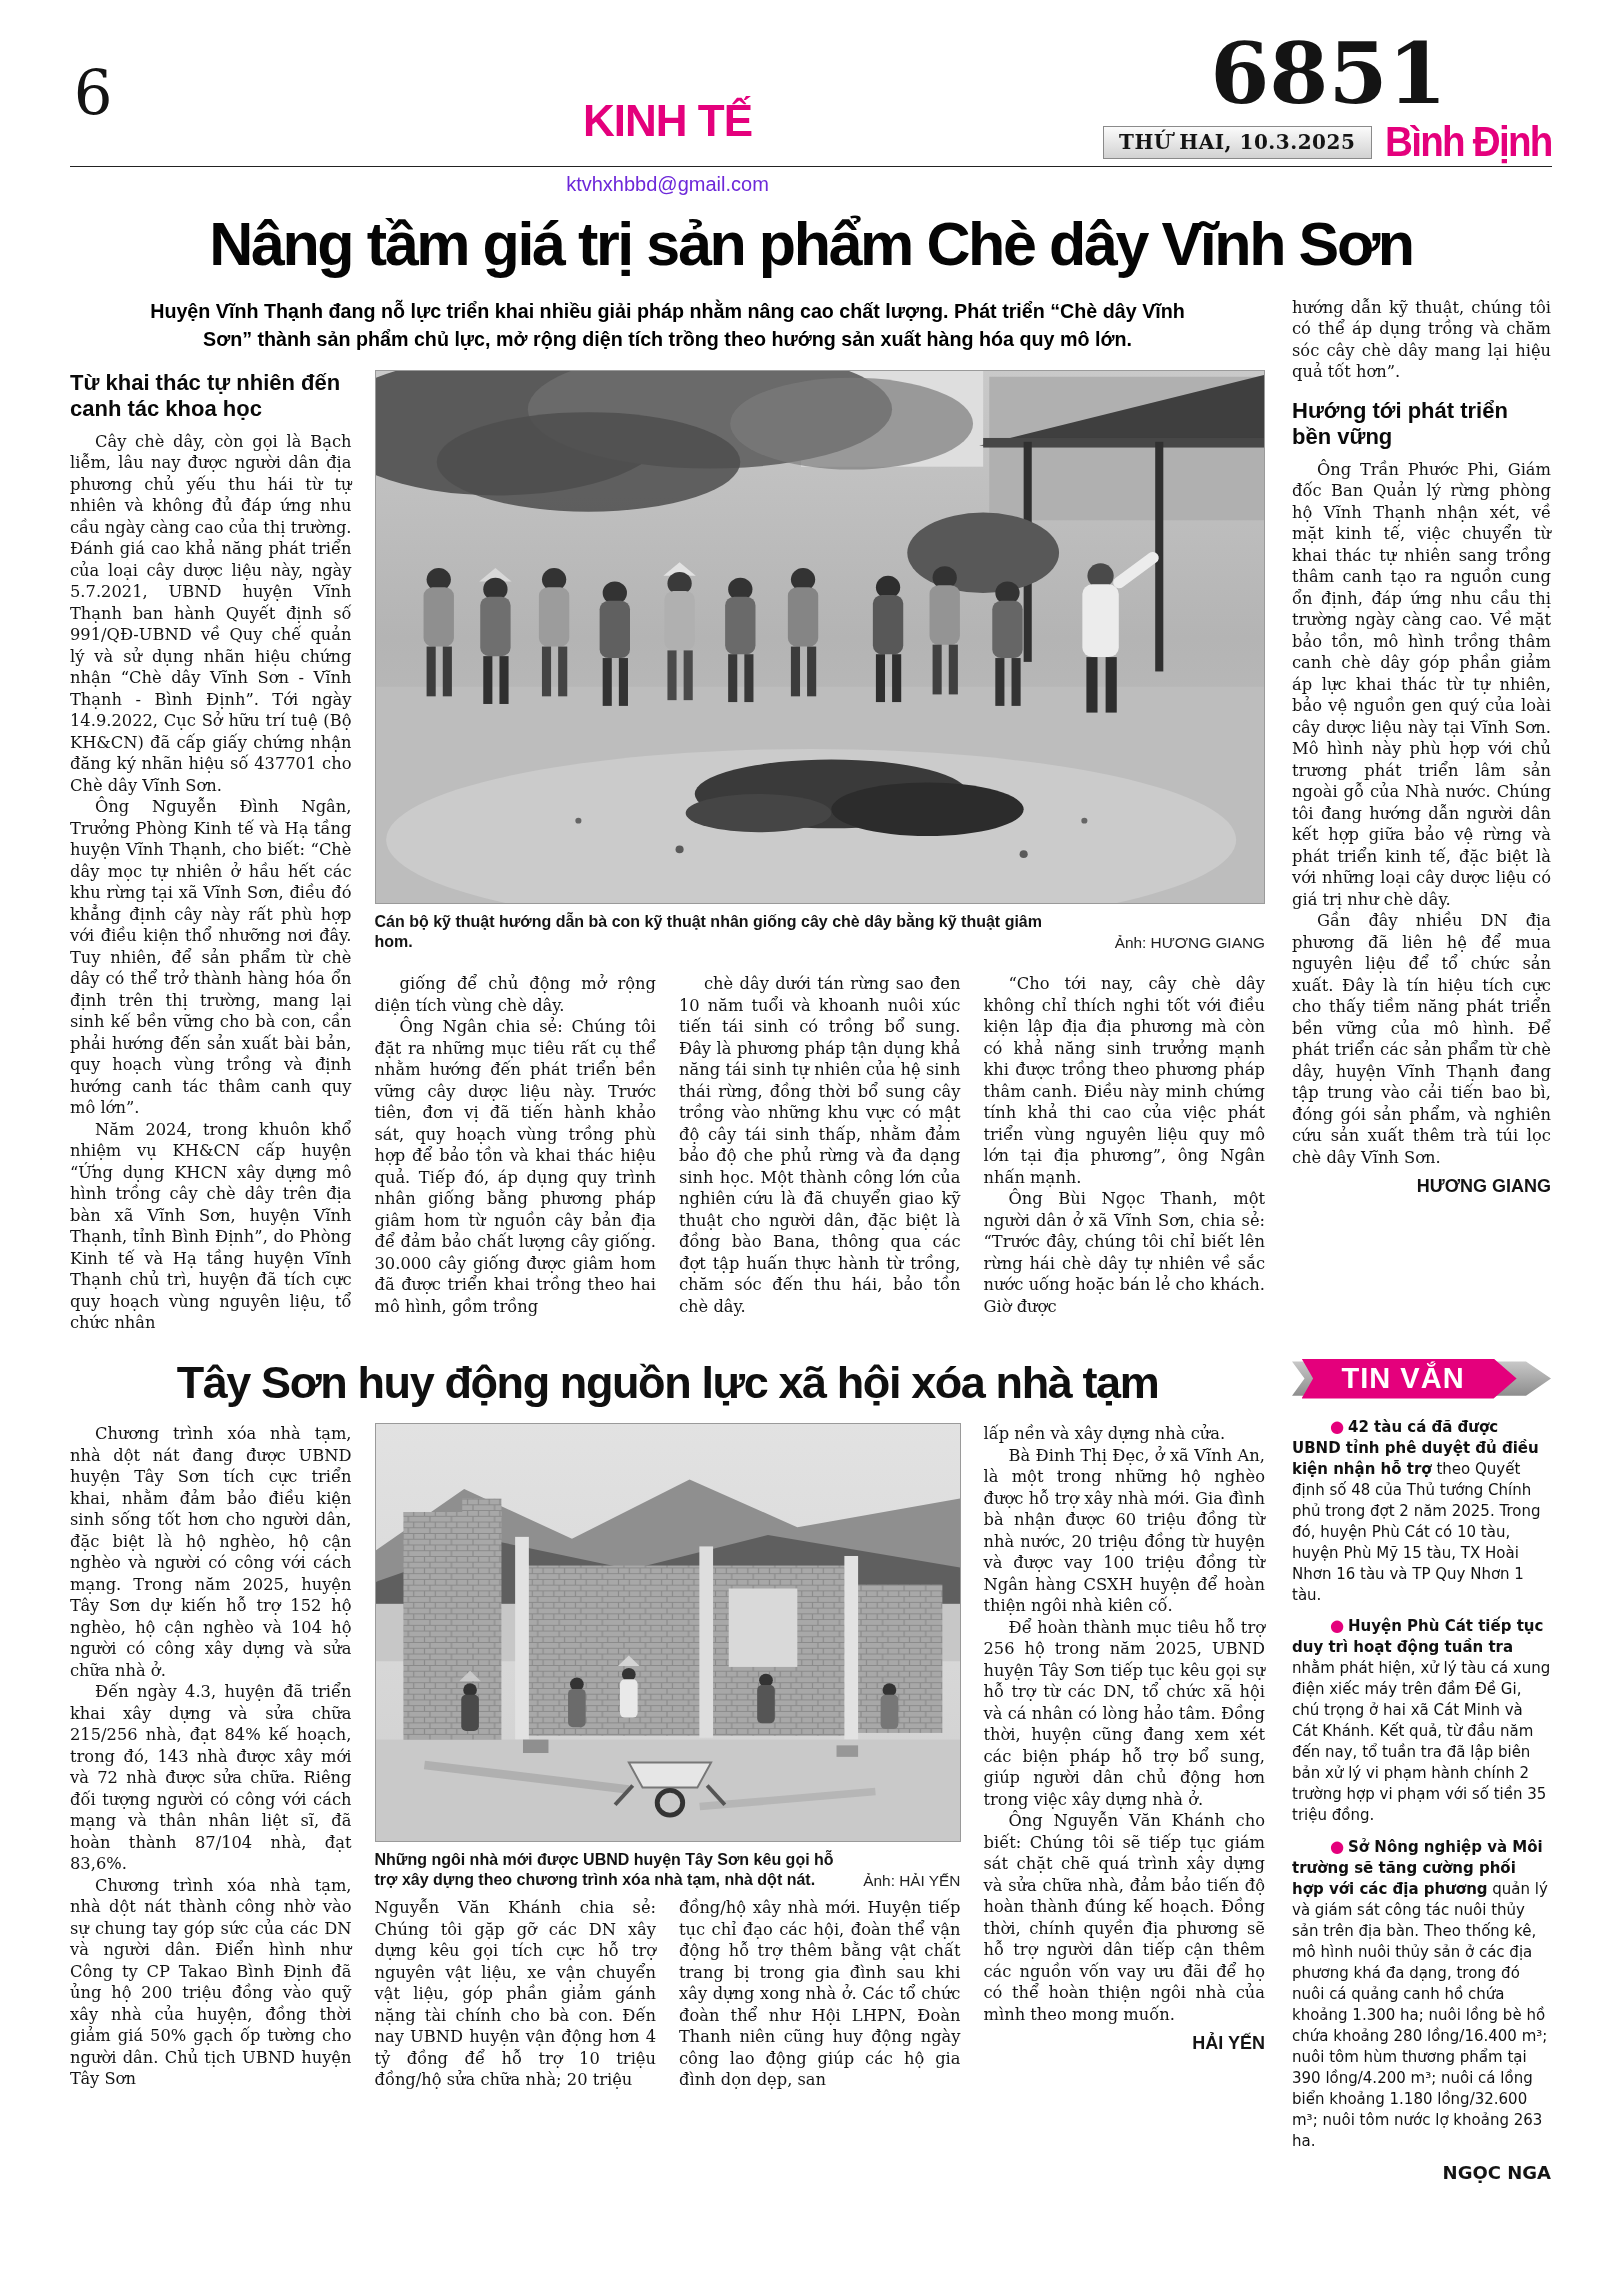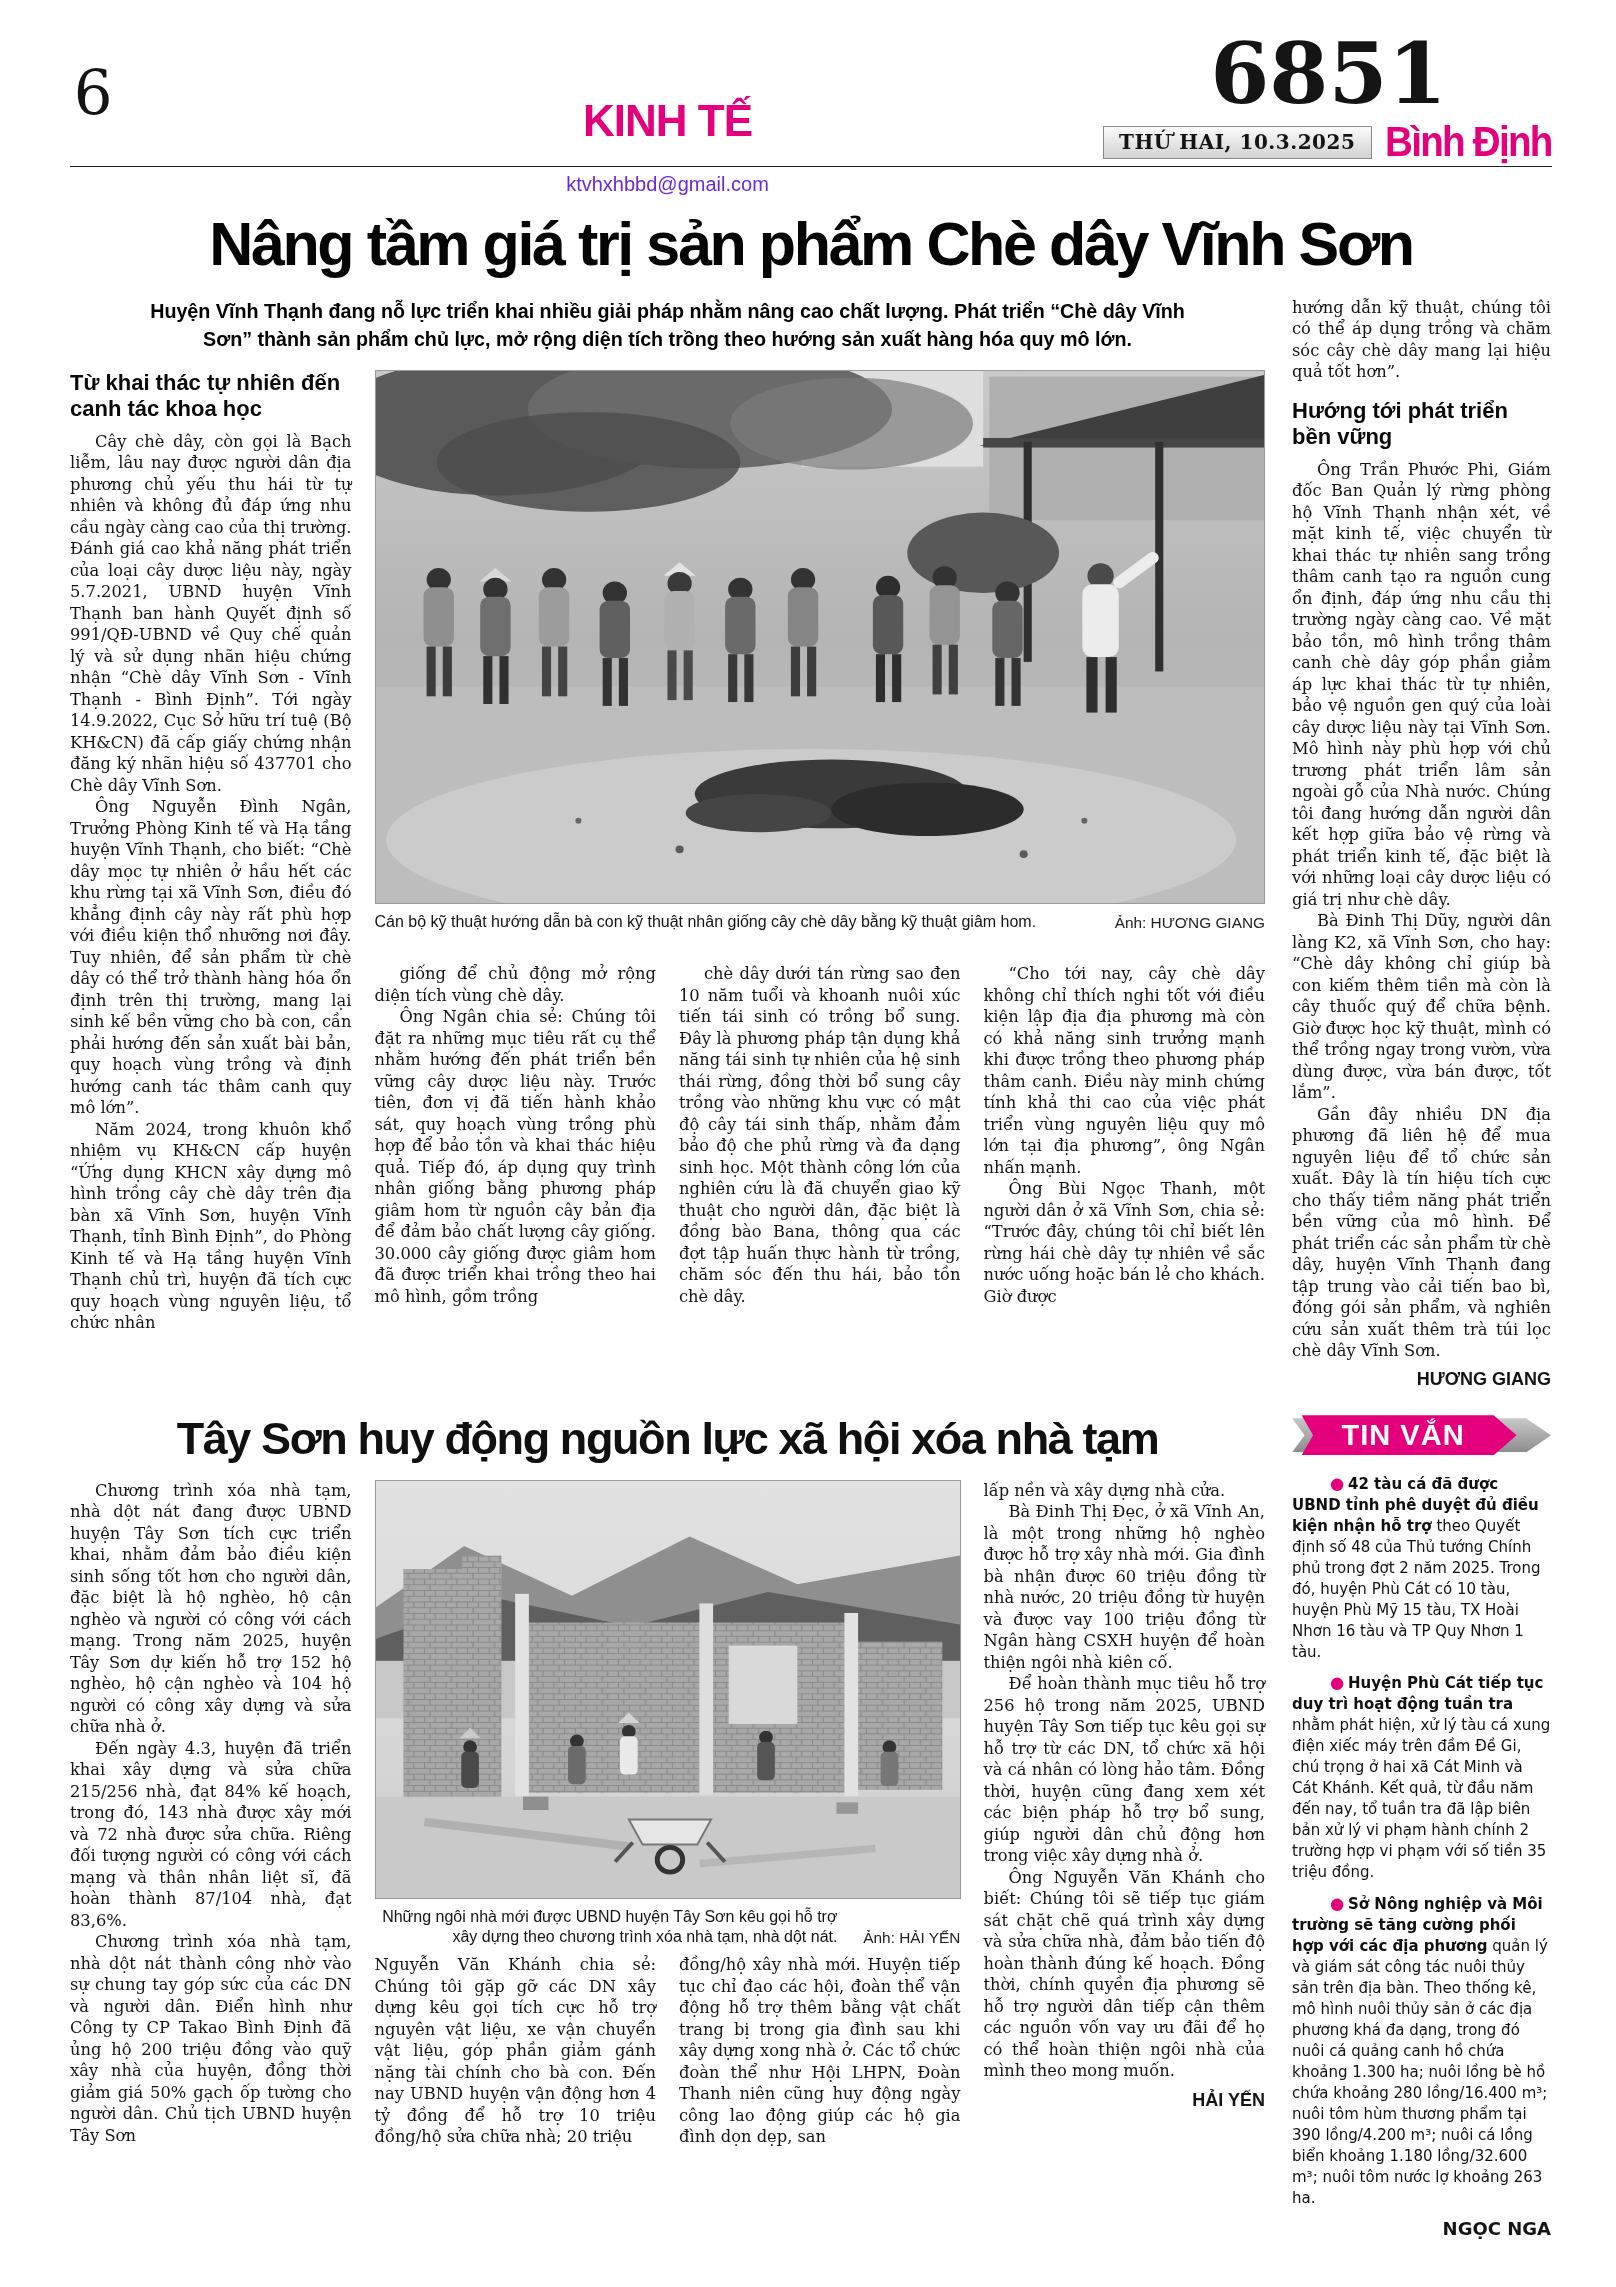"Cán bộ kỹ thuật hướng" .cap .t { font-weight: normal -> bold; text-align: right -> none }
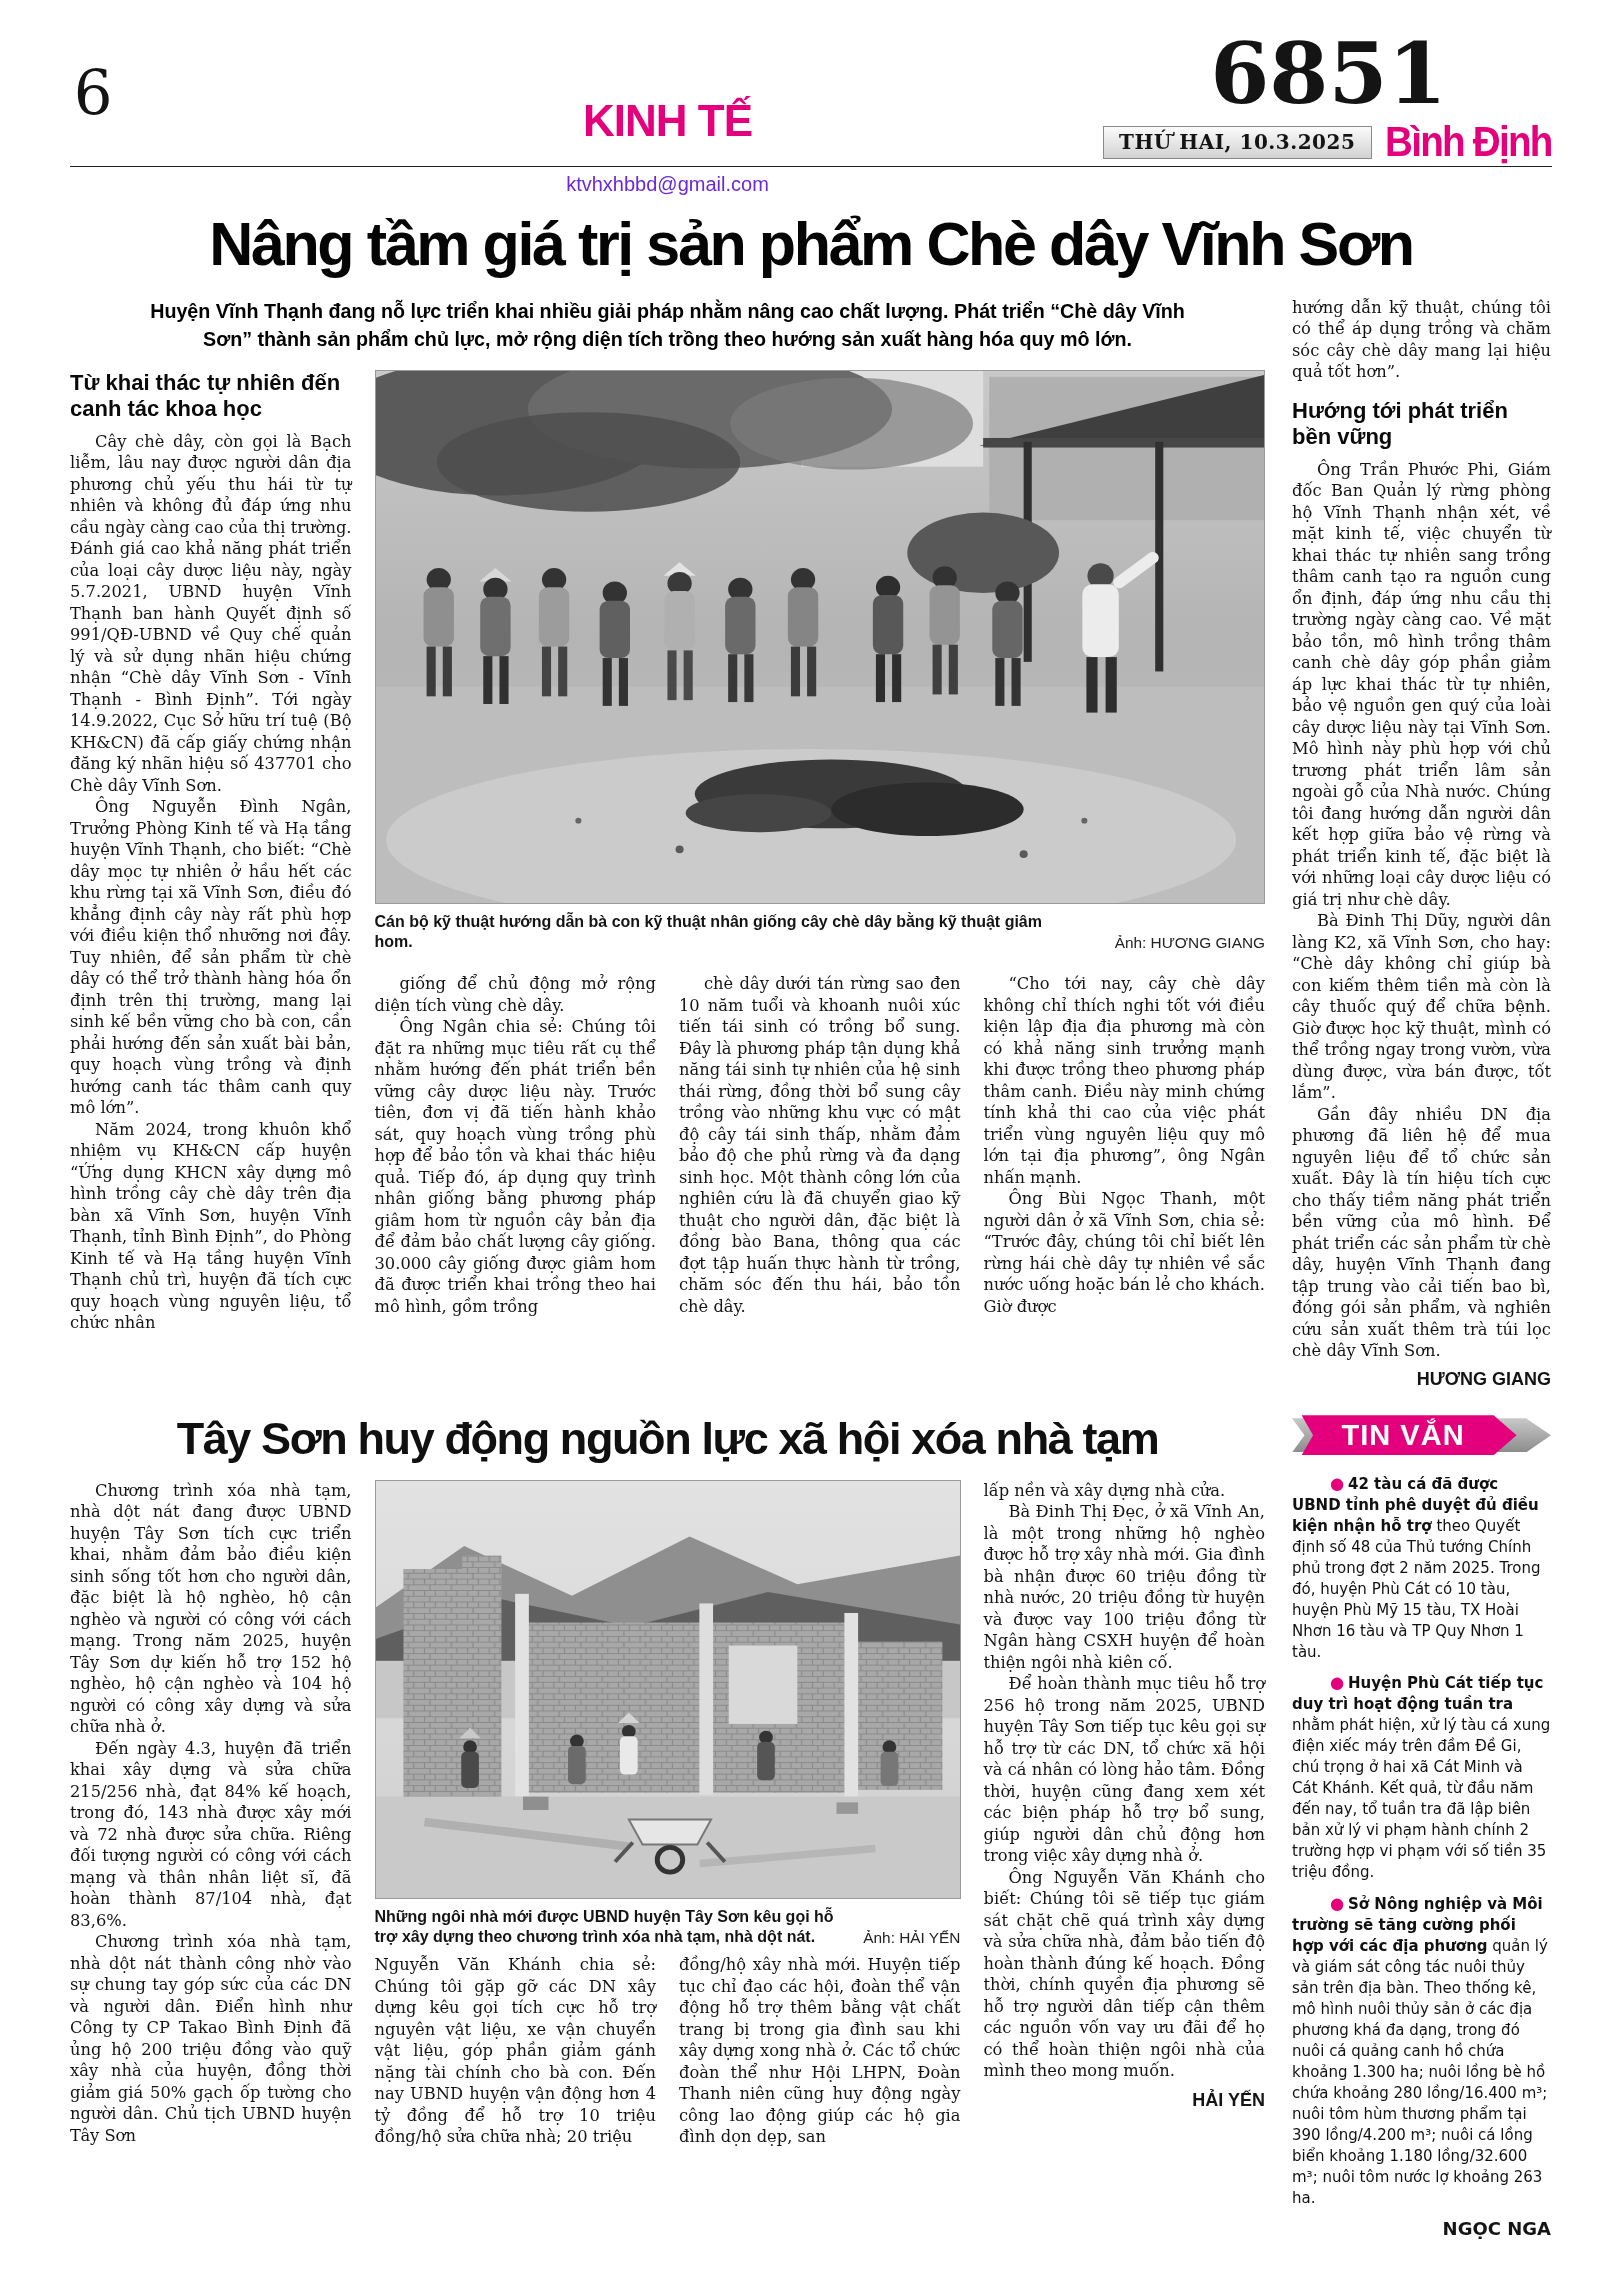"Bà Đinh Thị Dũy, người" p.body { html: <p>Bà Đinh Thị Dũy, người dân làng K2, xã Vĩnh Sơn, cho hay: “Chè dây không chỉ giúp bà con kiếm thêm tiền mà còn là cây thuốc quý để chữa bệnh. Giờ được học kỹ thuật, mình có thể trồng ngay trong vườn, vừa dùng được, vừa bán được, tốt lắm”.</p> -> none }
